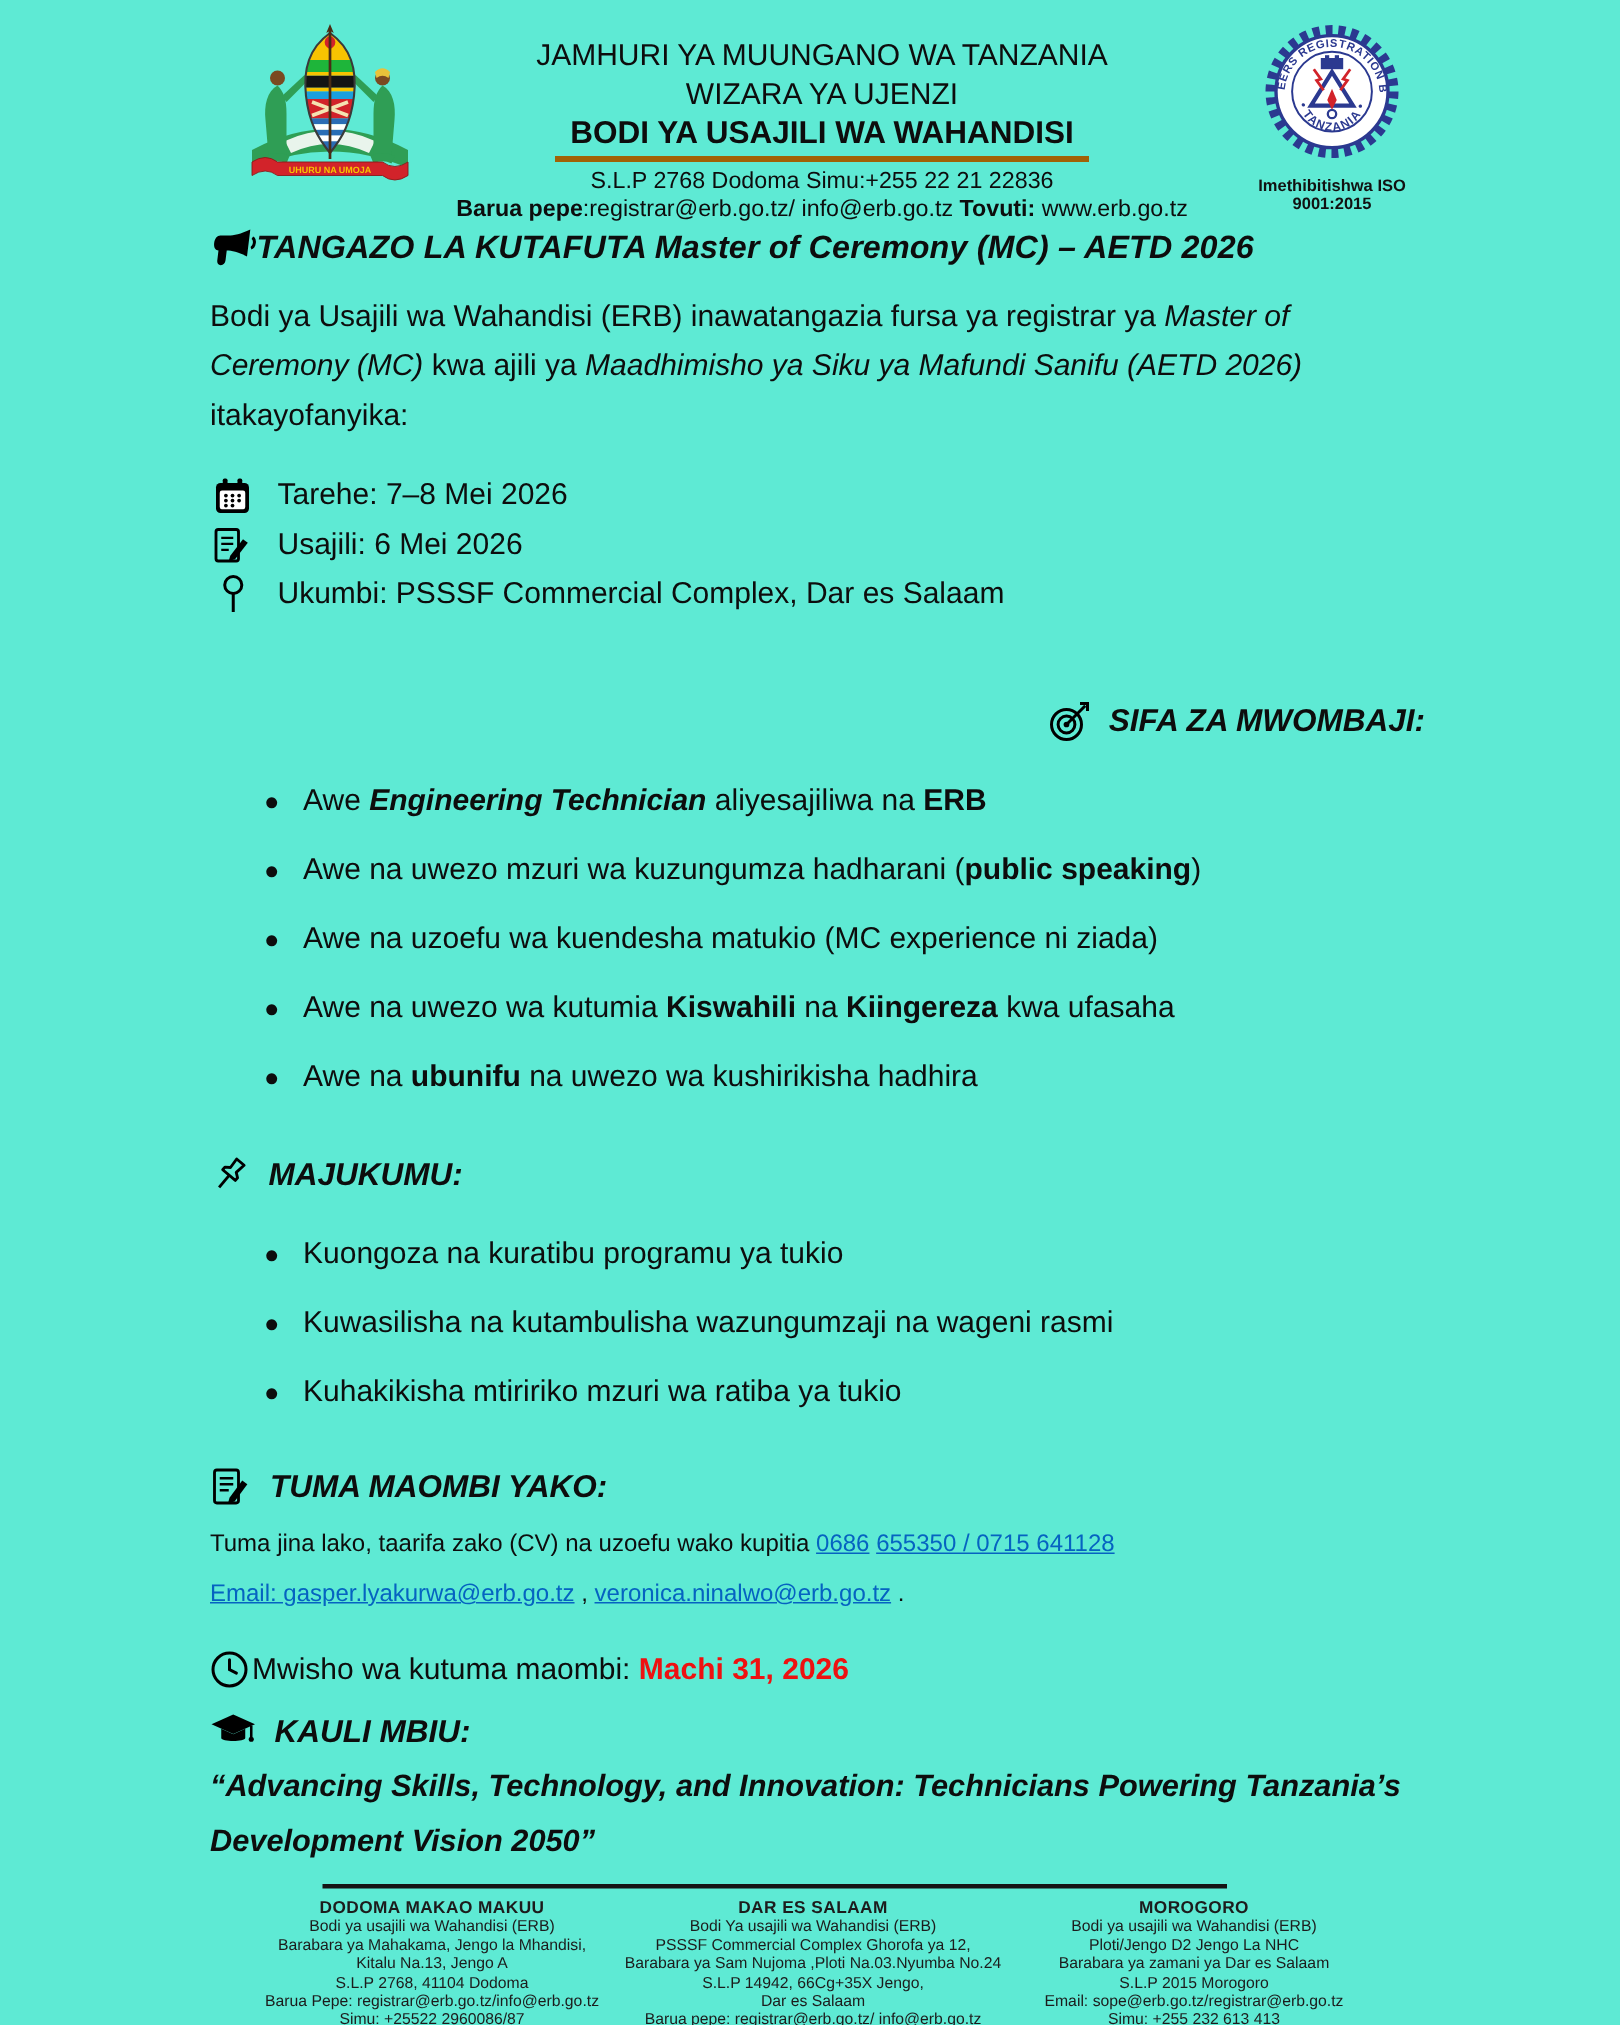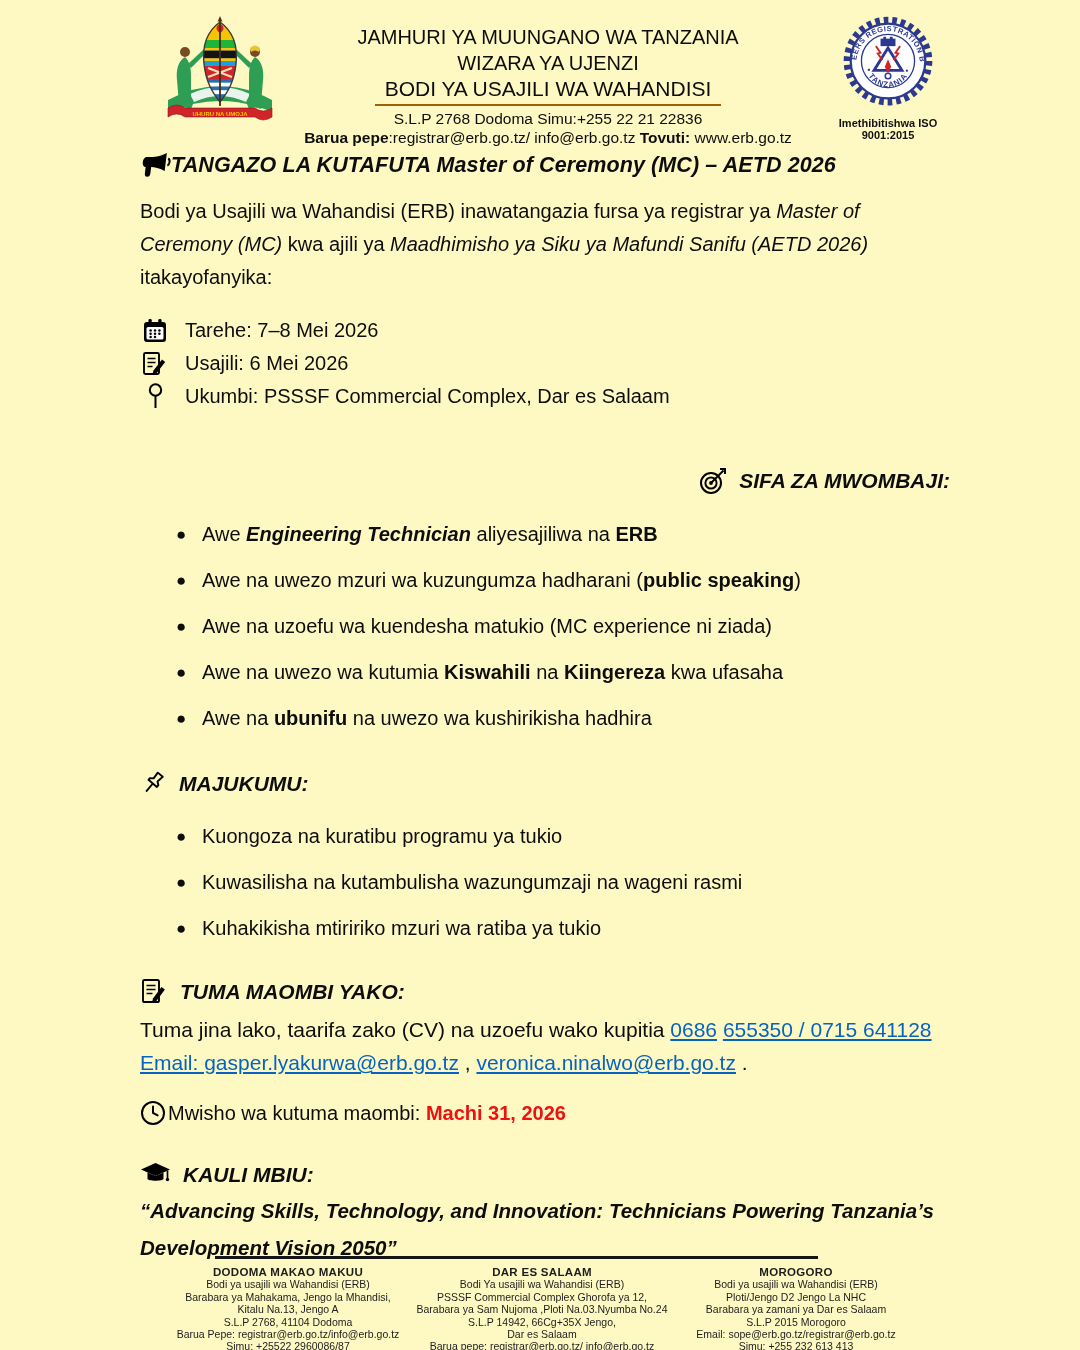"JAMHURI YA MUUNGANO WA TANZANIA" .page { background: #fef9c3 -> #5eead4 }
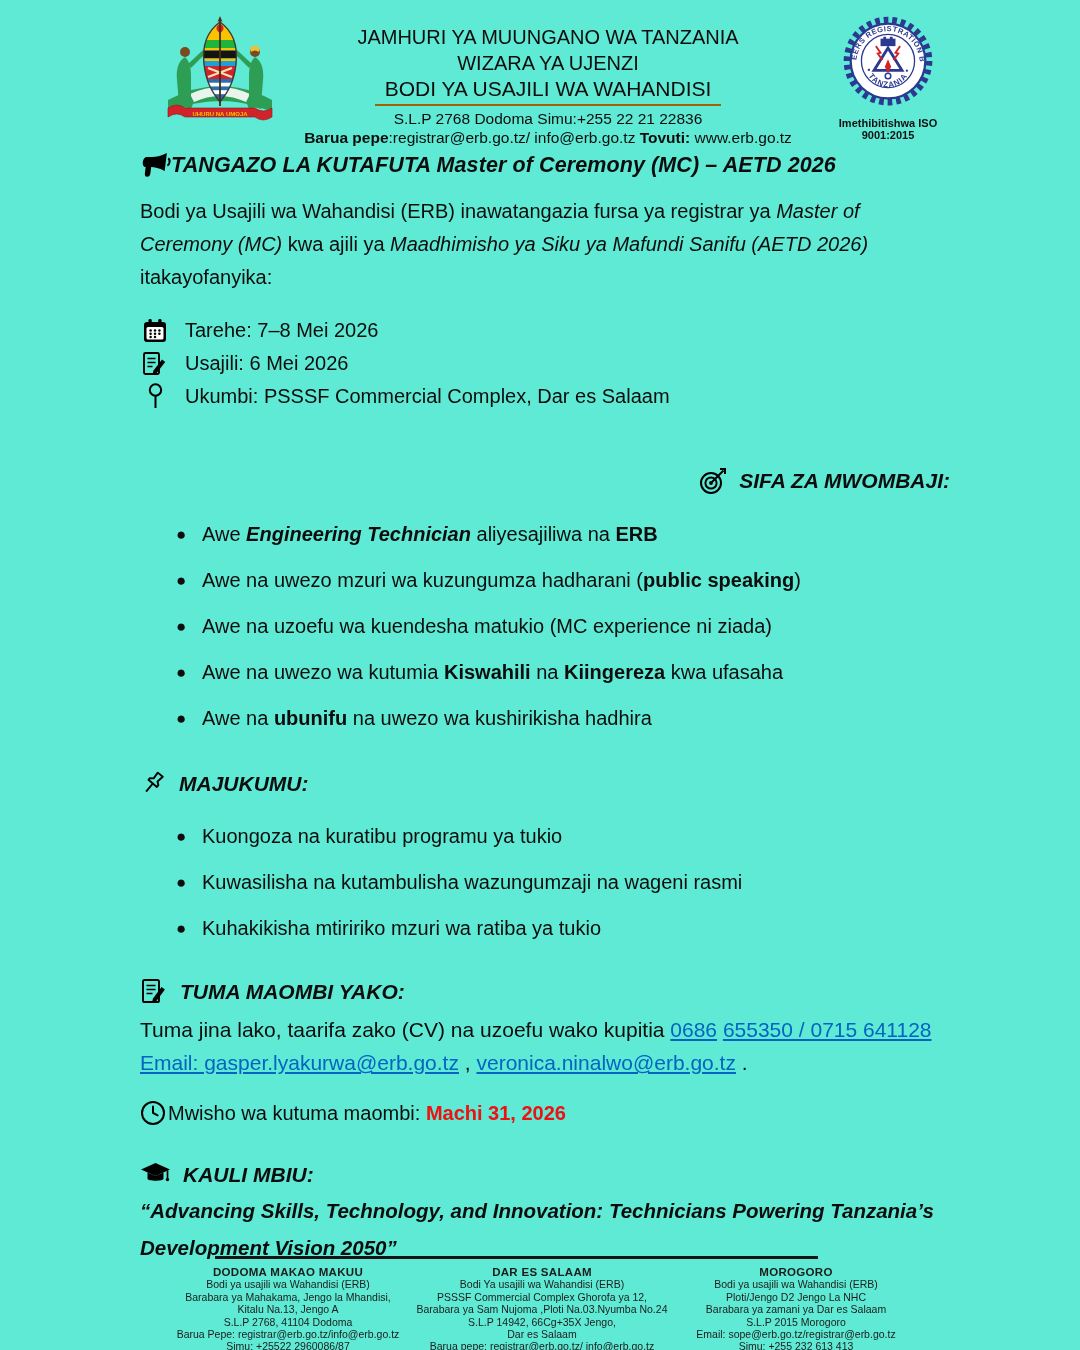"BODI YA USAJILI WA WAHANDISI" .hc3 { border-bottom: 2px solid #a16207 -> 4px solid #a16207; font-weight: normal -> bold }
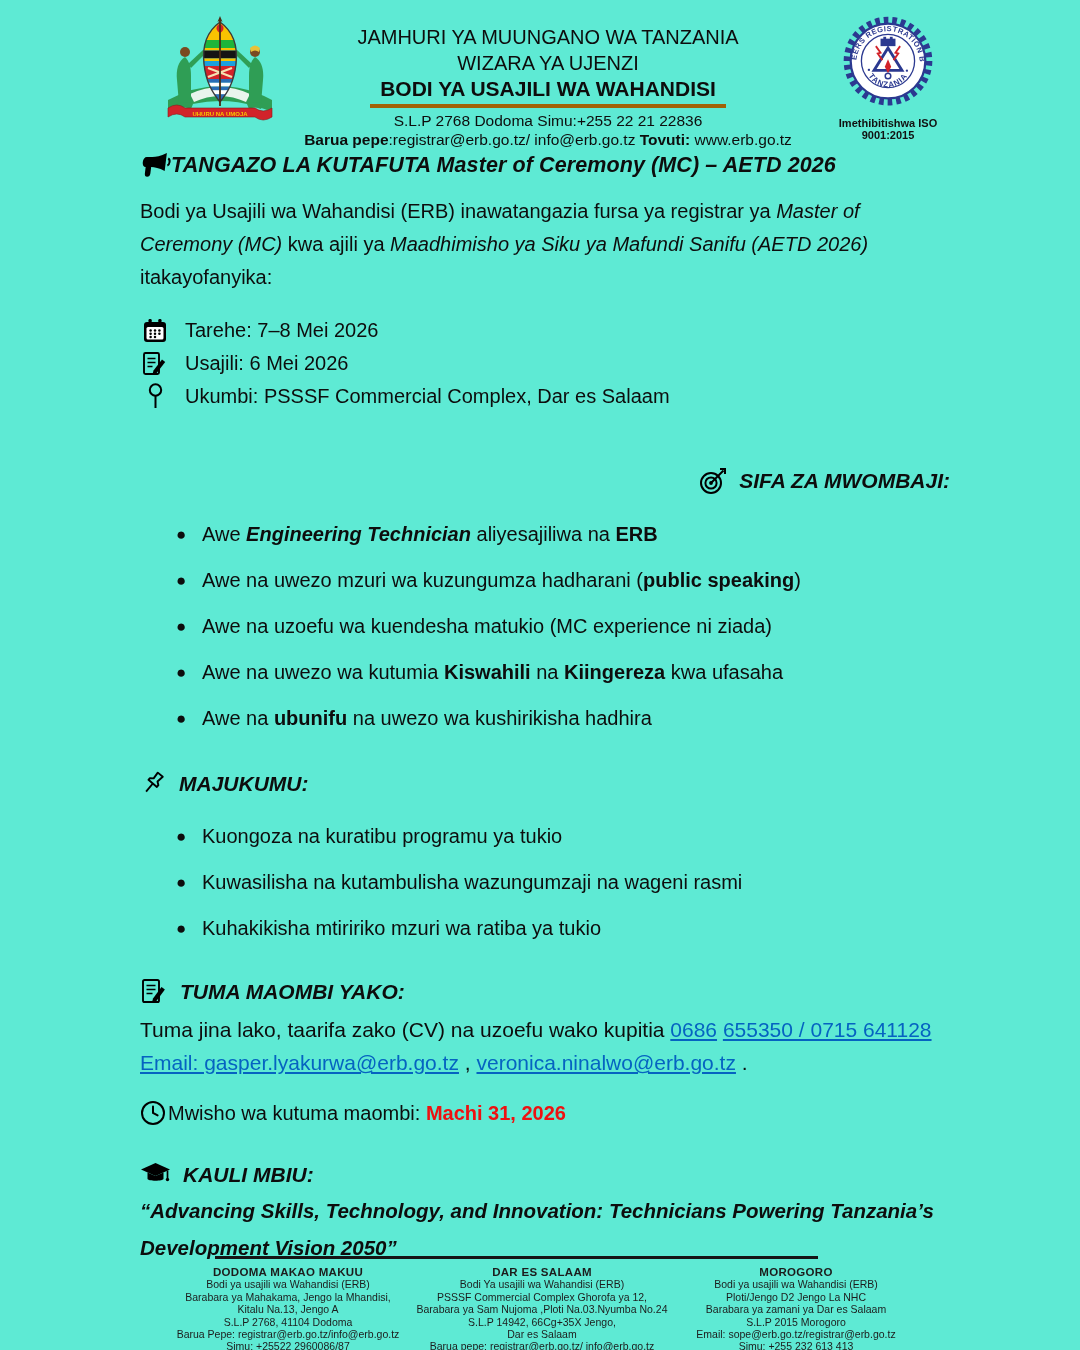"Tuma jina lako, taarifa zako" .app-text { font-size: 21px -> 16px }
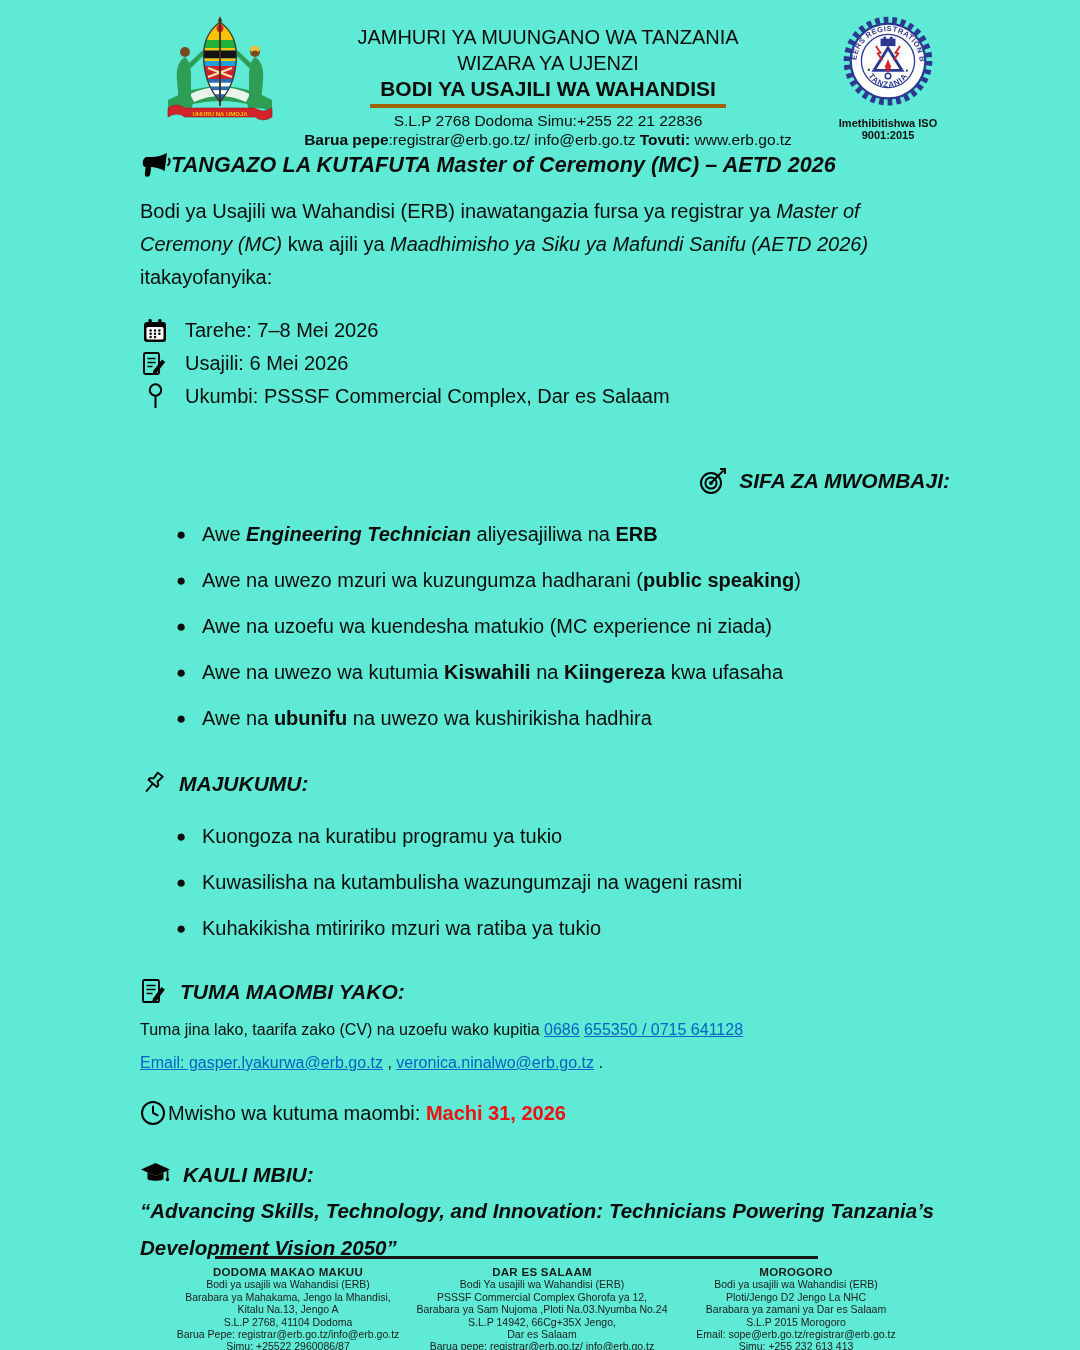"KAULI MBIU:" .slogan-head { margin-top: 36px -> 16px }
